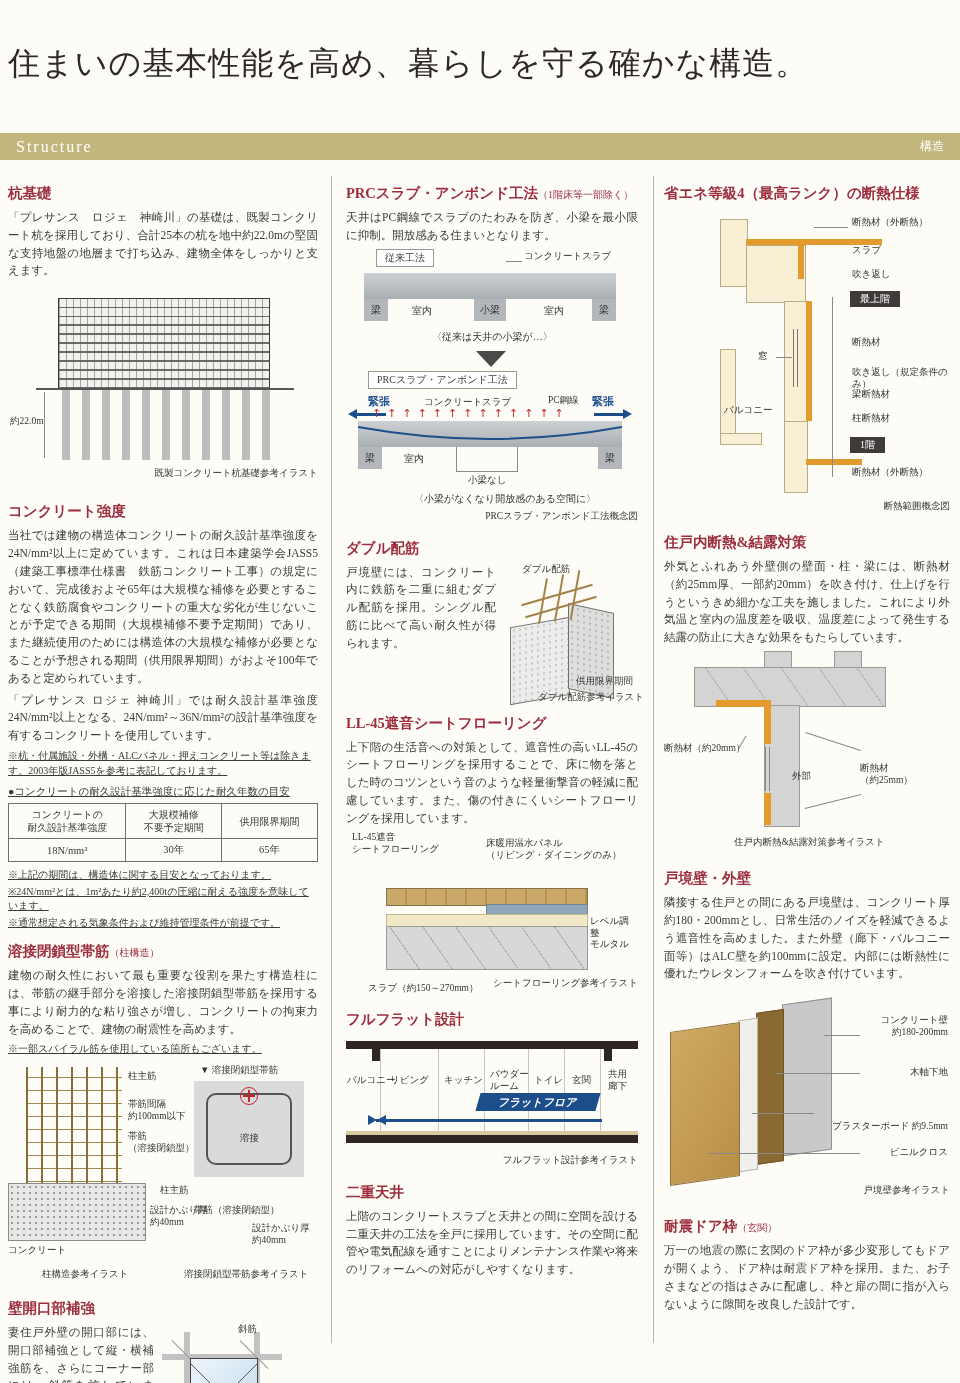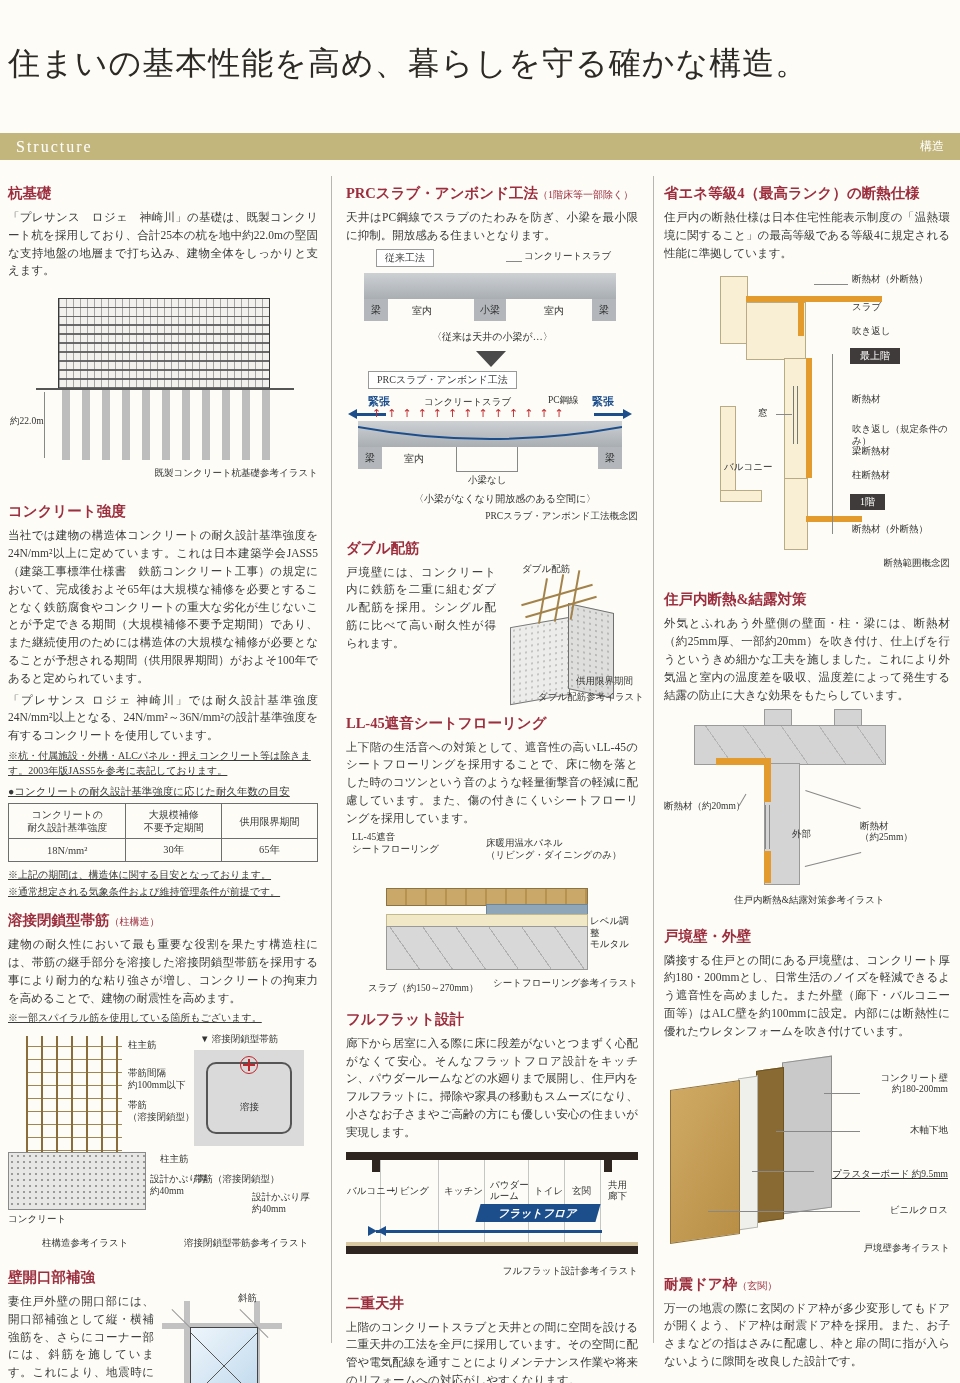"住戸内の断熱仕様は日本住宅性能表示制度の「温熱環境に関すること」の最高等級である" p.body-t { html: <p>住戸内の断熱仕様は日本住宅性能表示制度の「温熱環境に関すること」の最高等級である等級4に規定される性能に準拠しています。</p> -> none }
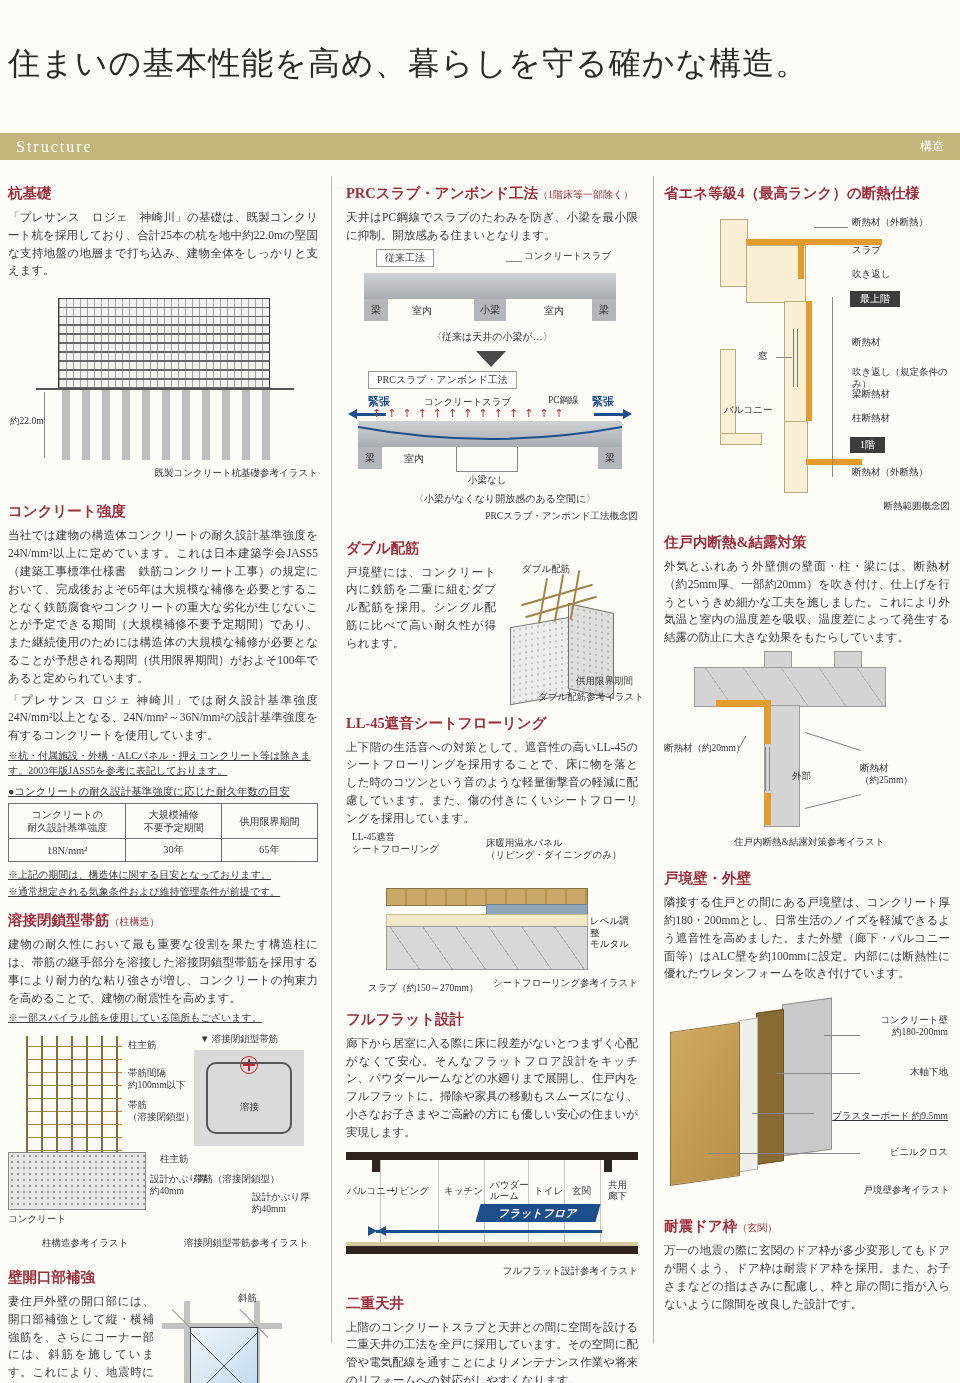"※24N/mm²とは、1m²あたり約2,400tの圧縮に耐える強度を意味していま" p.note { html: none -> <p>※24N/mm²とは、1m²あたり約2,400tの圧縮に耐える強度を意味しています。</p> }
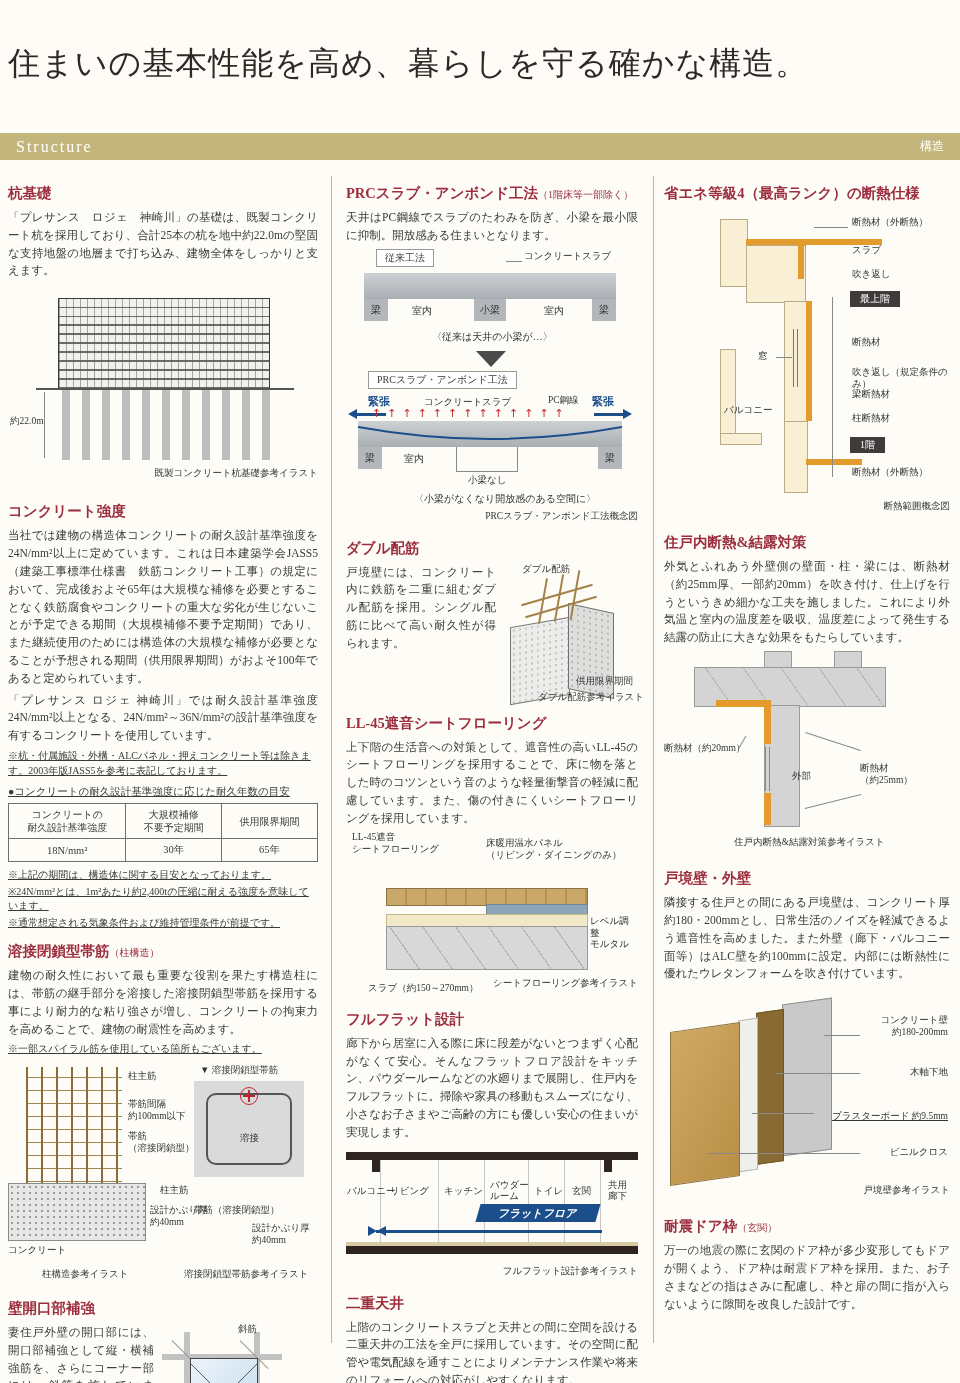"廊下から居室に入る際に床に段差がないとつまずく心配がなくて安心。そんなフラットフ" p.body-t { html: <p>廊下から居室に入る際に床に段差がないとつまずく心配がなくて安心。そんなフラットフロア設計をキッチン、パウダールームなどの水廻りまで展開し、住戸内をフルフラットに。掃除や家具の移動もスムーズになり、小さなお子さまやご高齢の方にも優しい安心の住まいが実現します。</p> -> none }
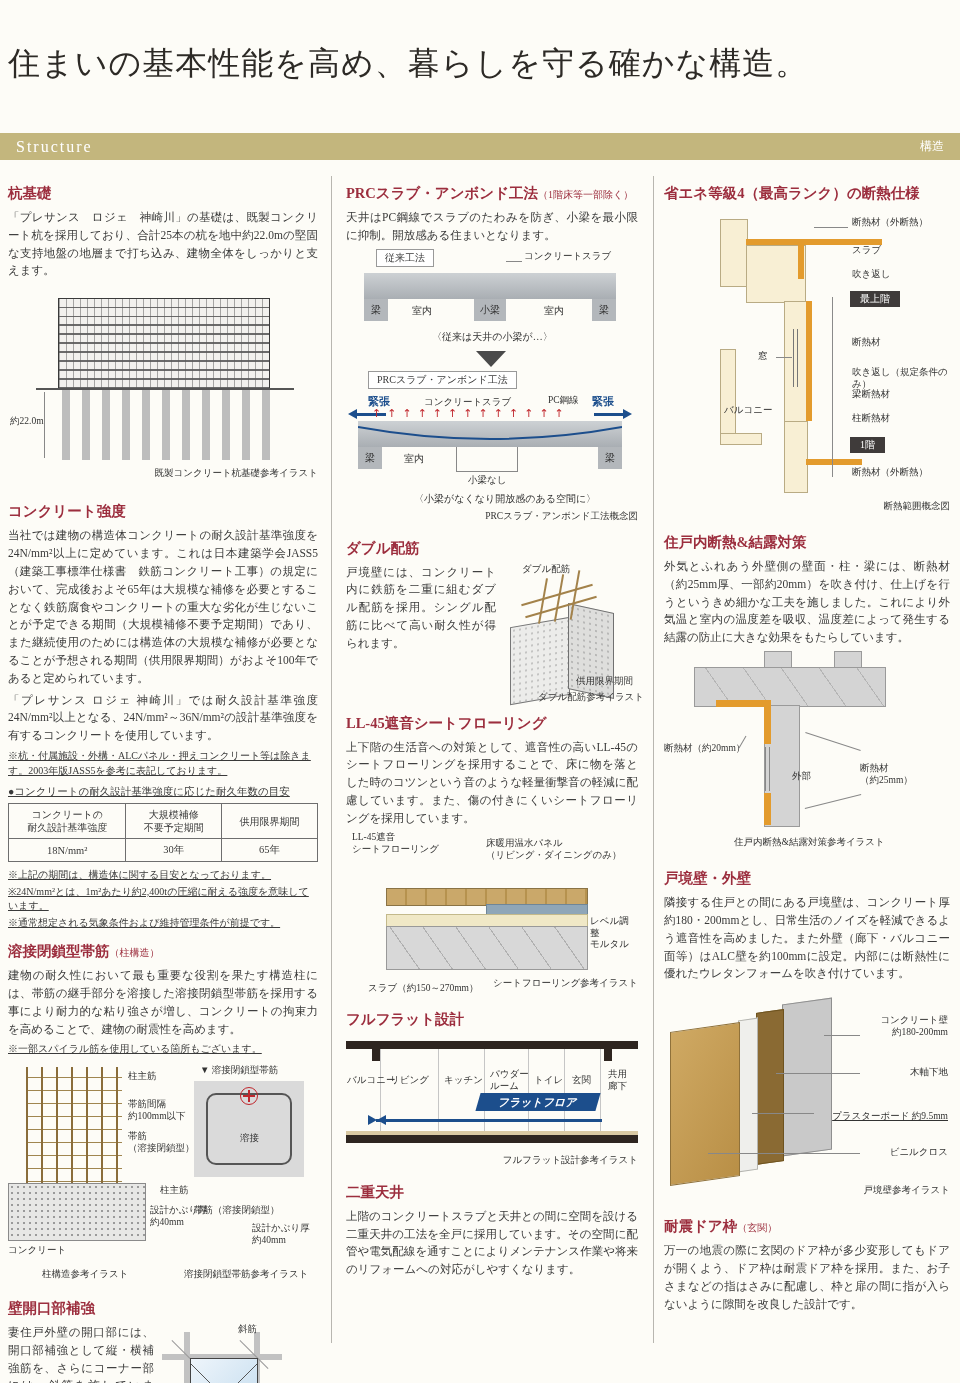"プラスターボード 約9.5mm" div.lbl { text-decoration: underline -> none; top: 124px -> 134px }
